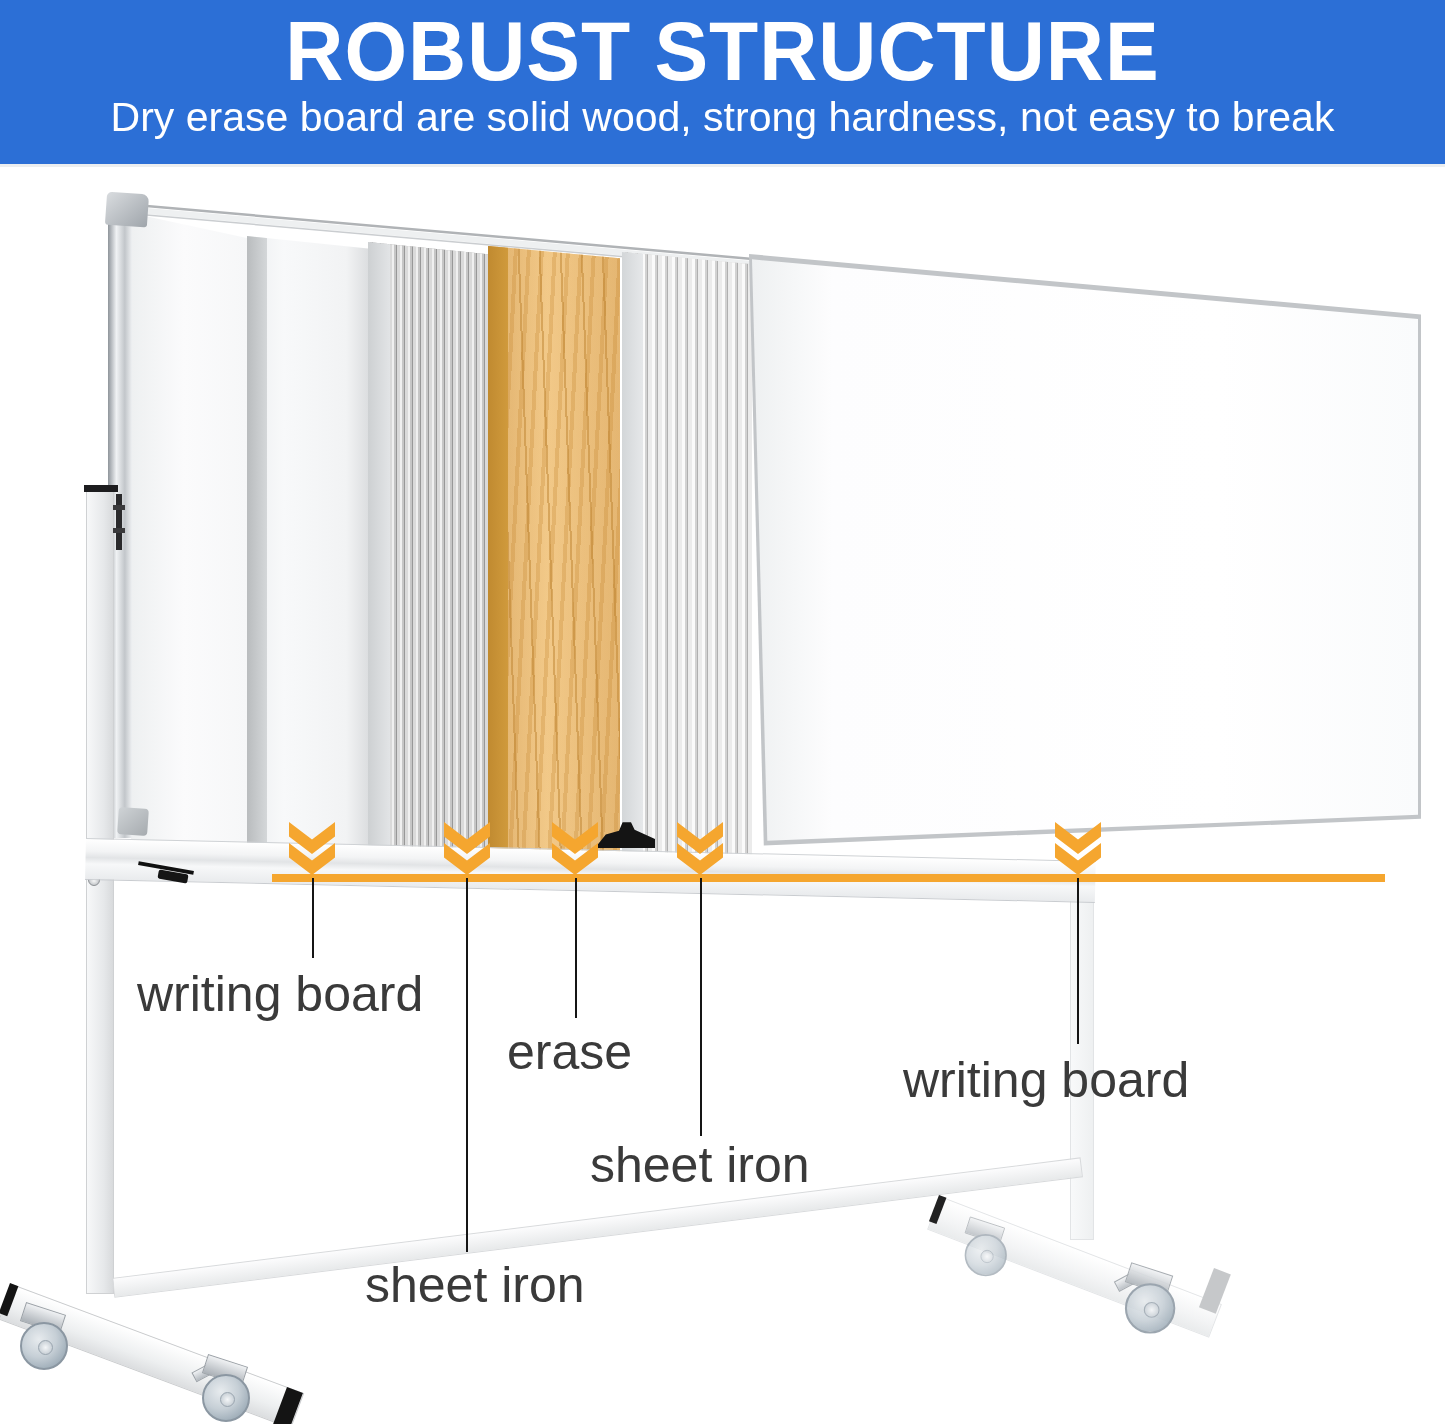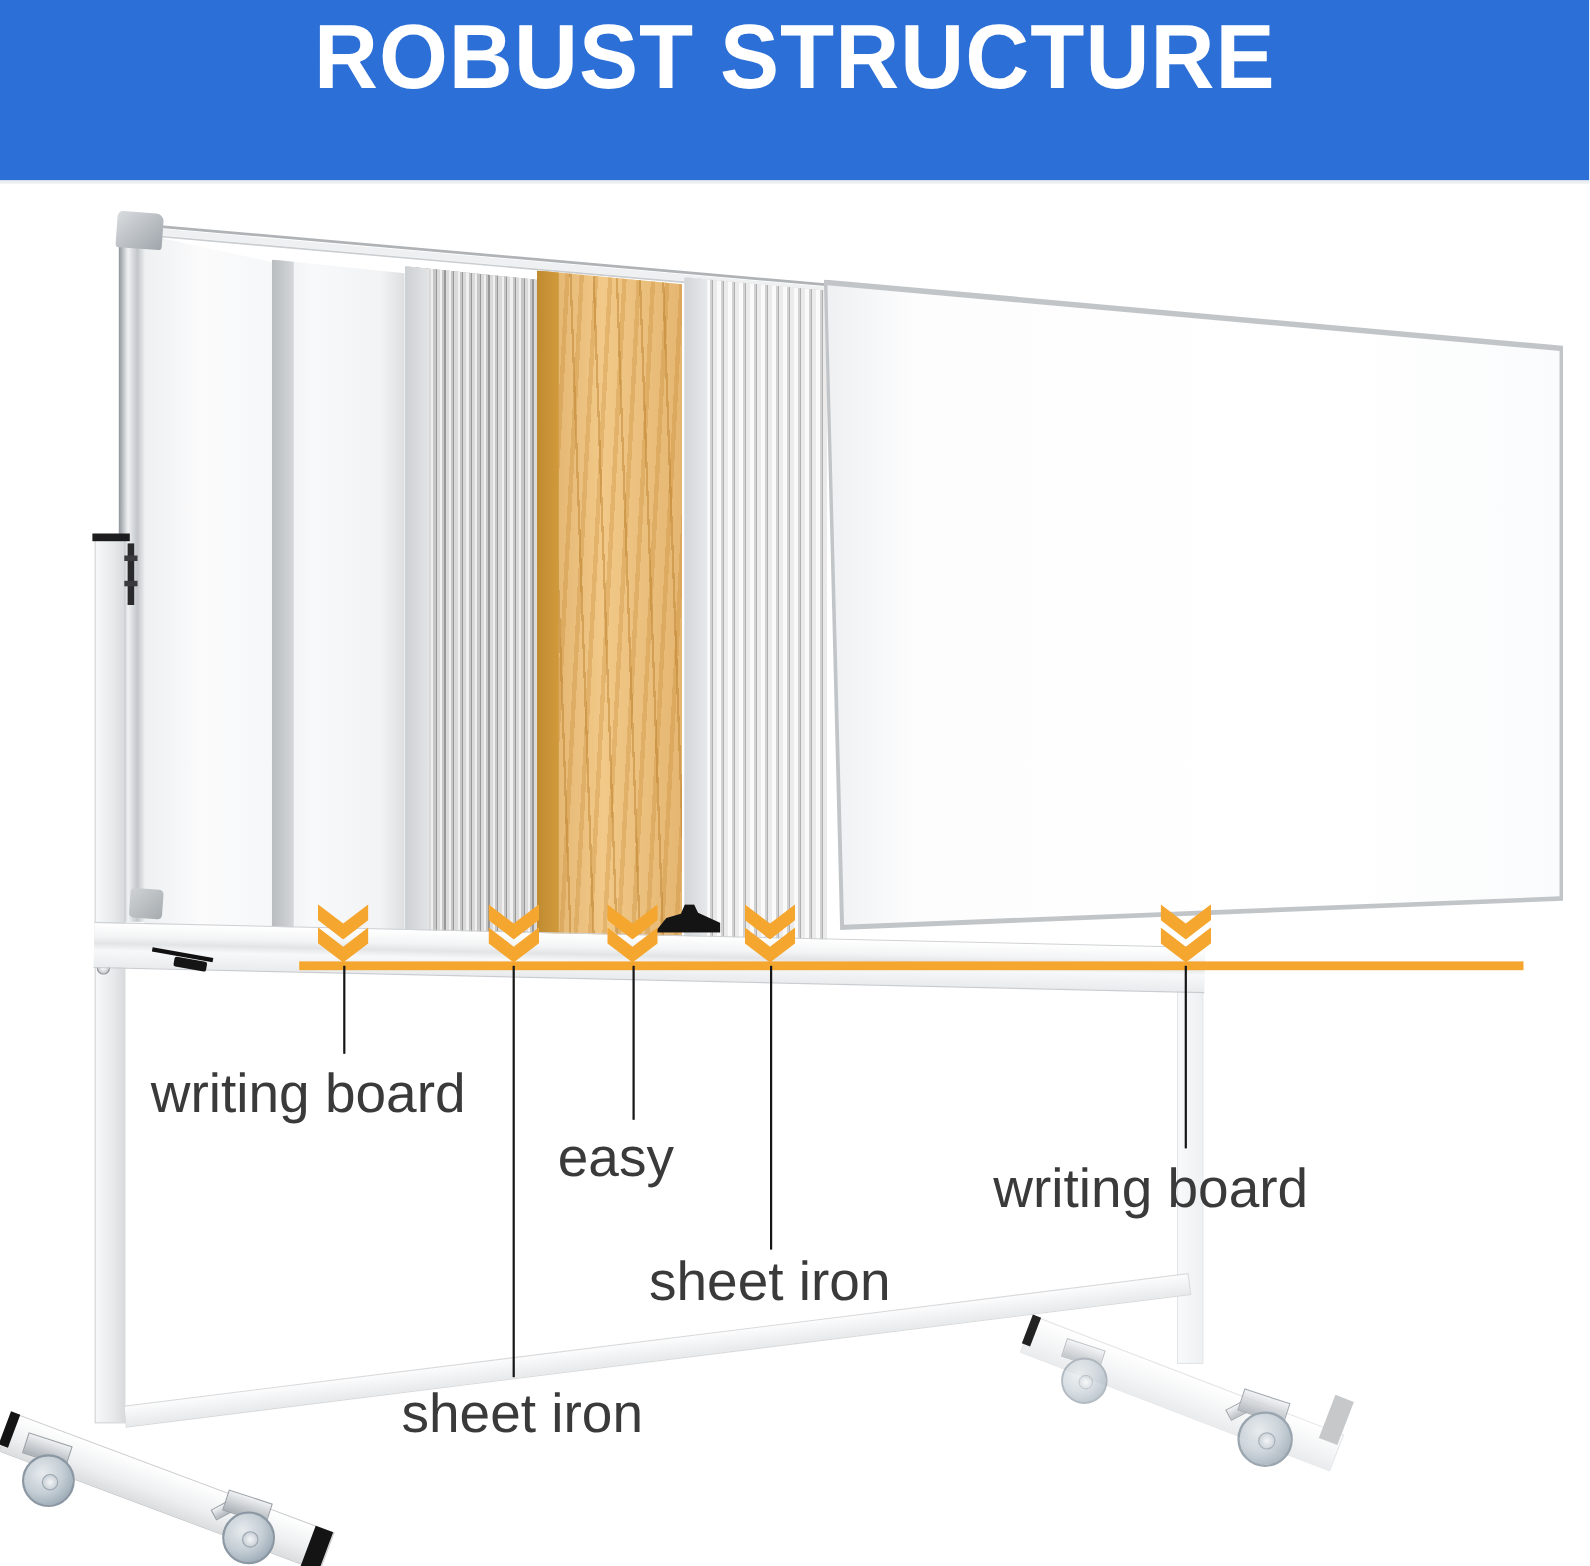"Dry erase board are solid" p.banner-sub { html: none -> <p>Dry erase board are solid wood, strong hardness, not easy to break</p> }
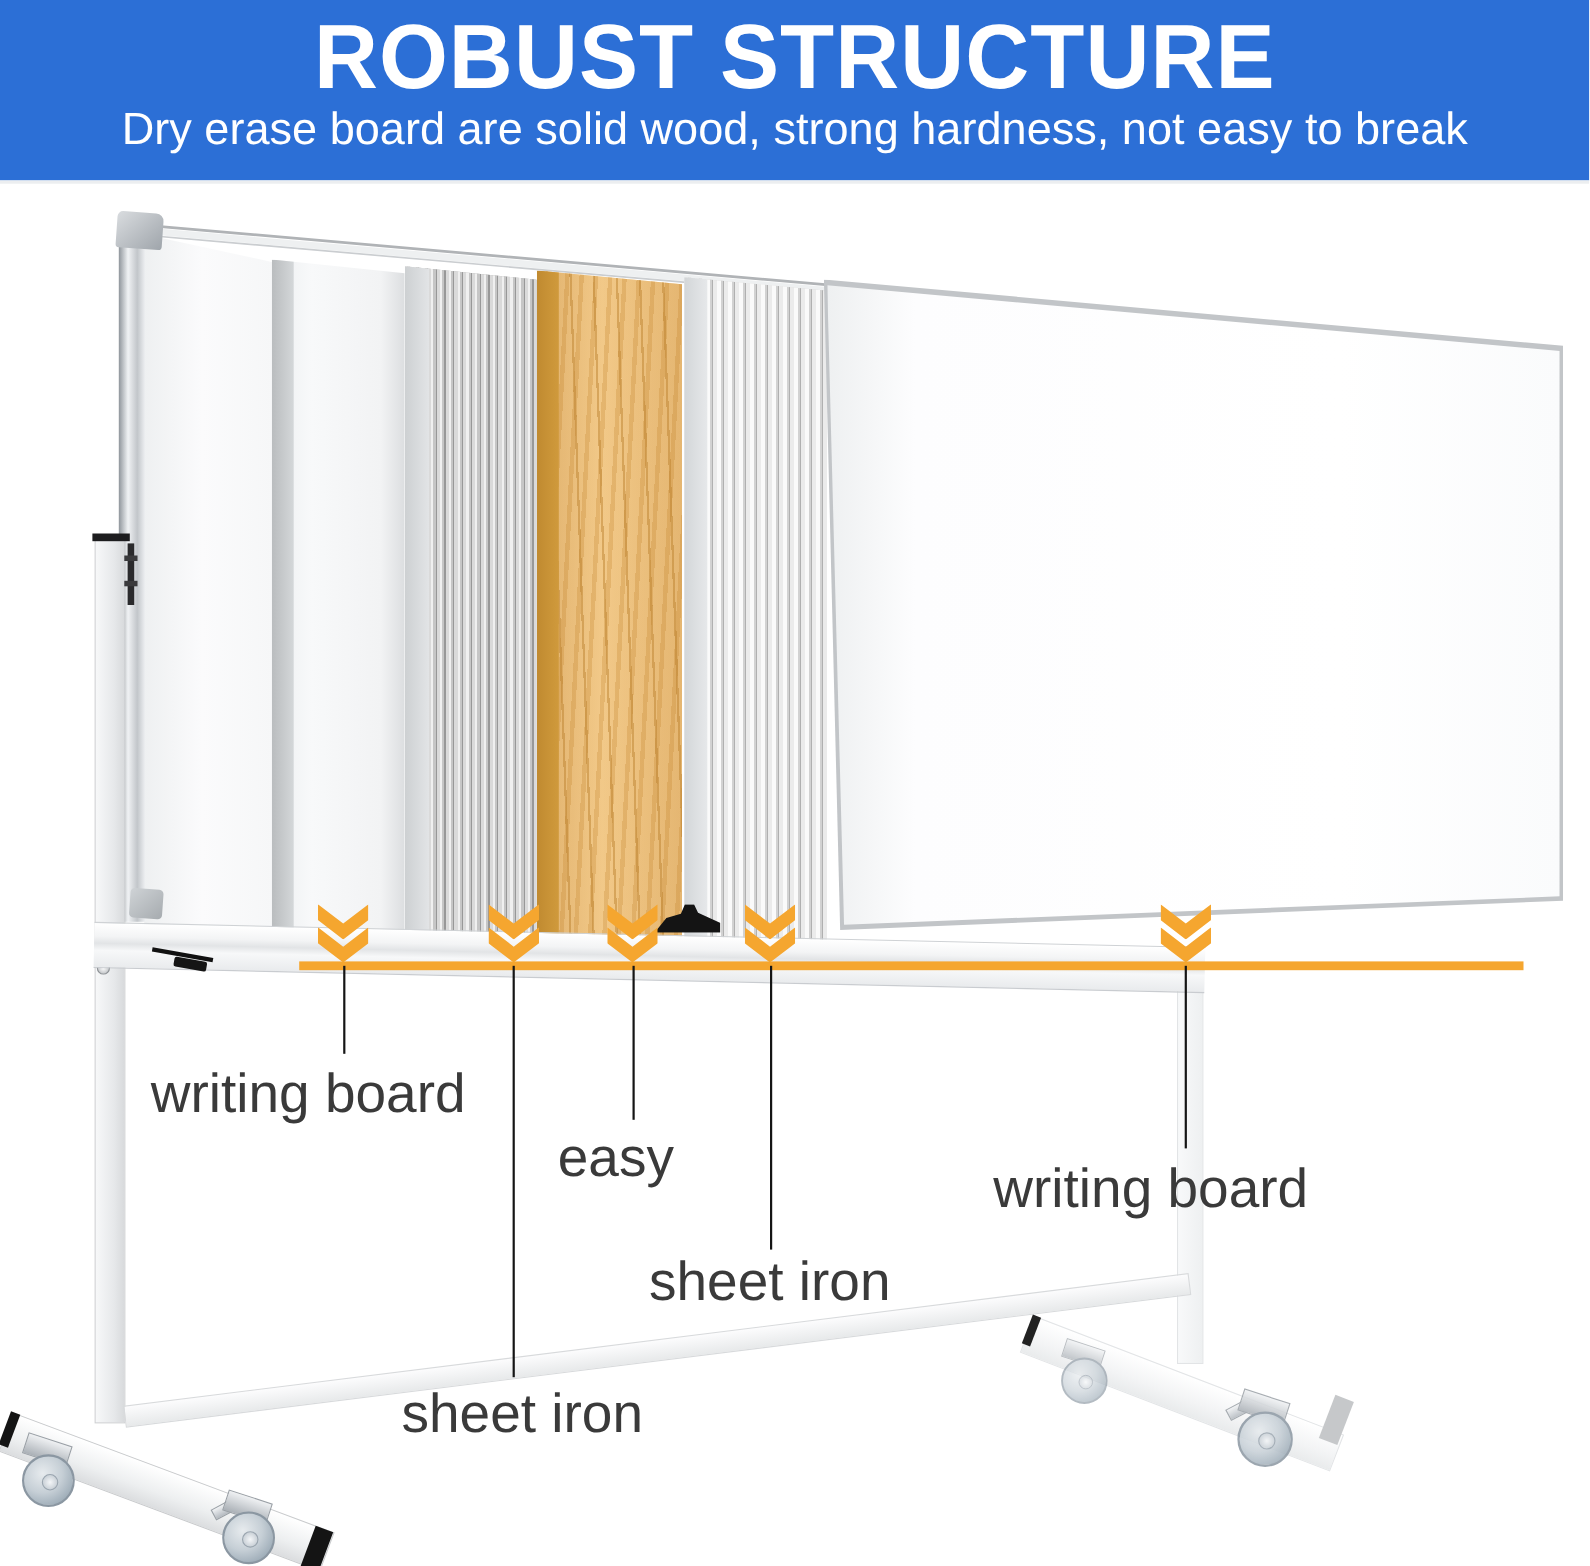"easy" div.lbl { text: easy -> erase }
